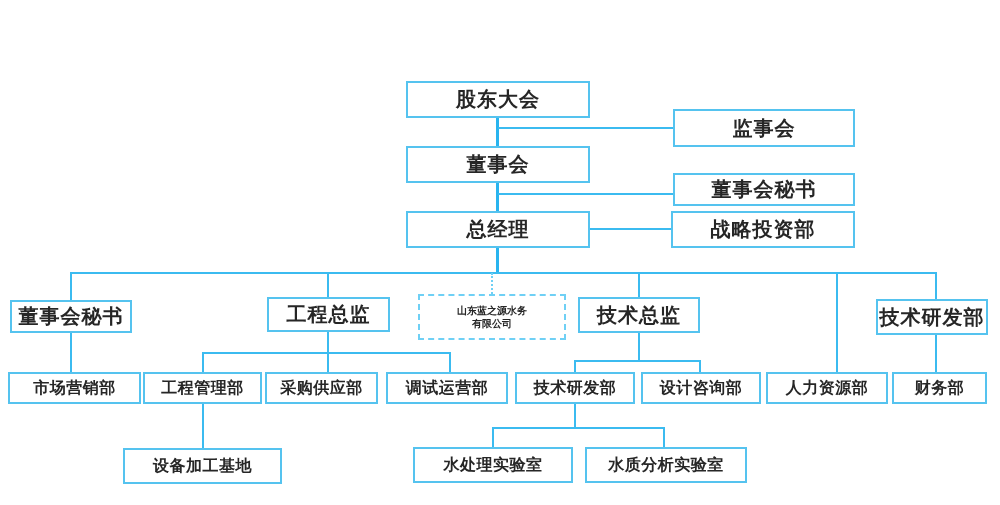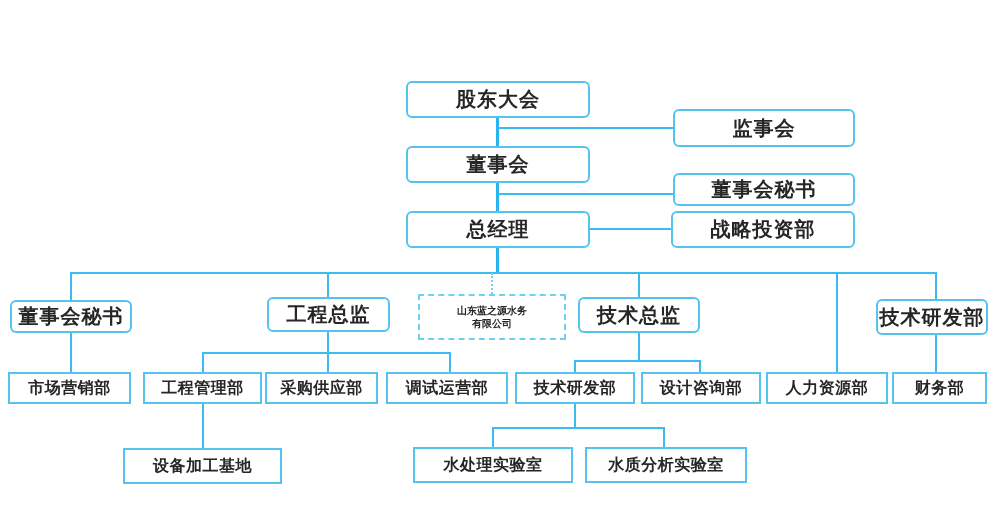"股东大会" .big { border-radius: 6px -> none }
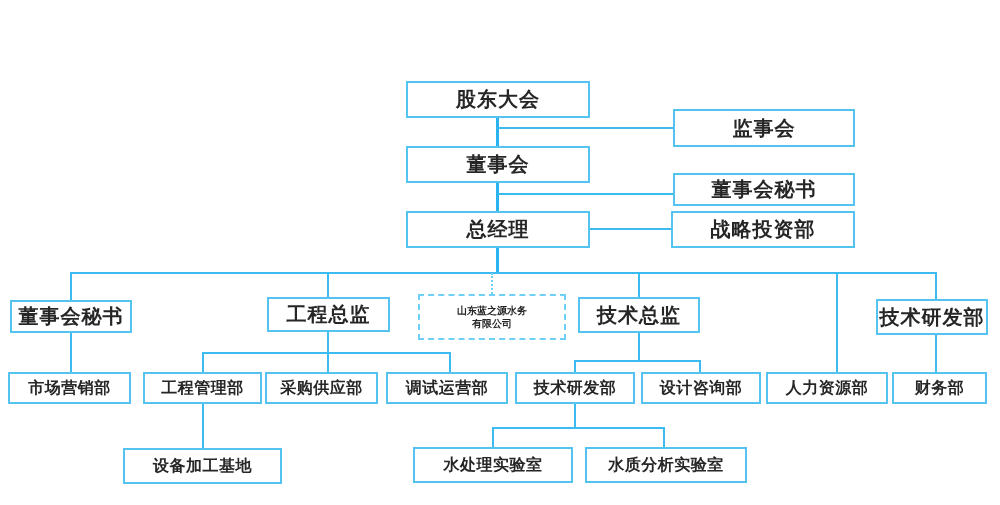"市场营销部" div.b { width: 123px -> 133px }
